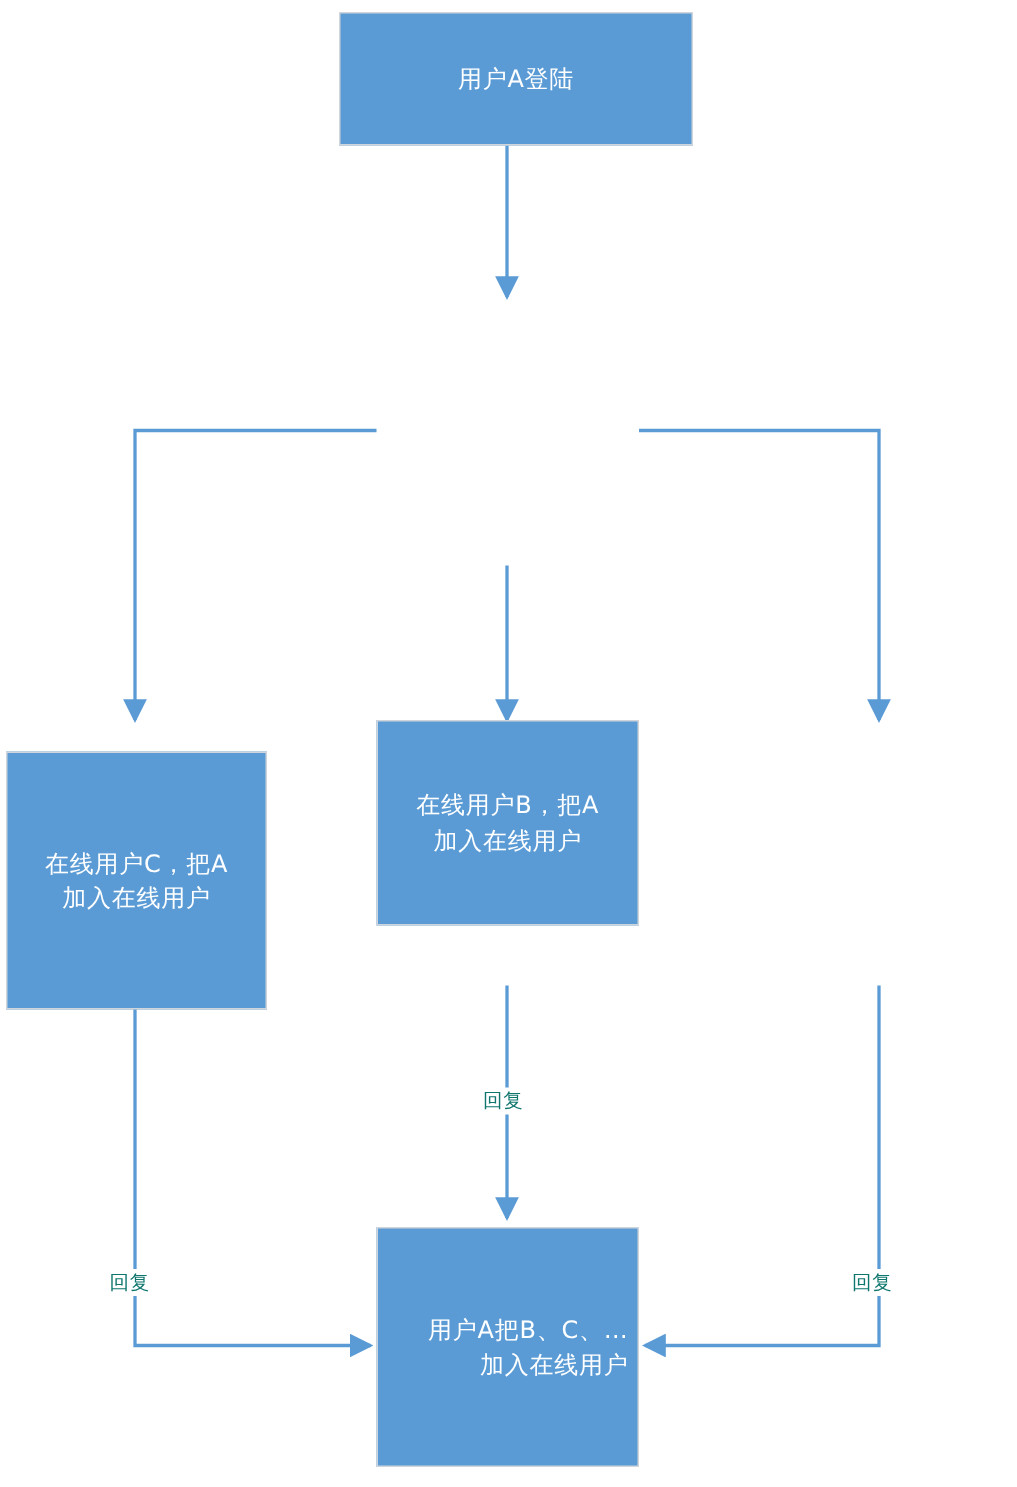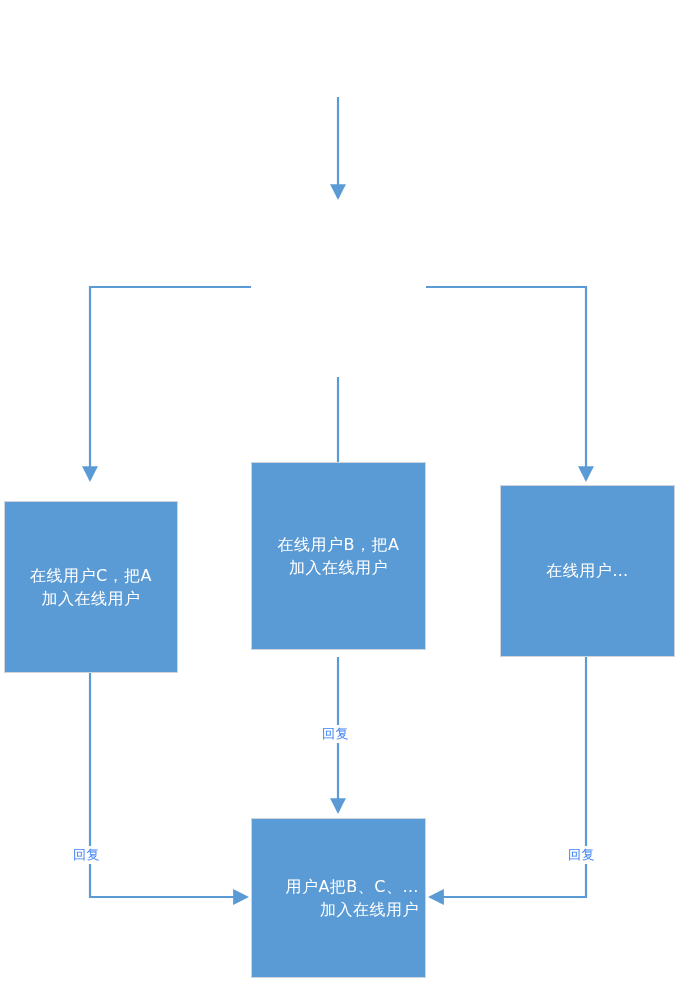"用户A登陆" div.node { html: none -> <div> <span>用户A登陆</span> </div> }
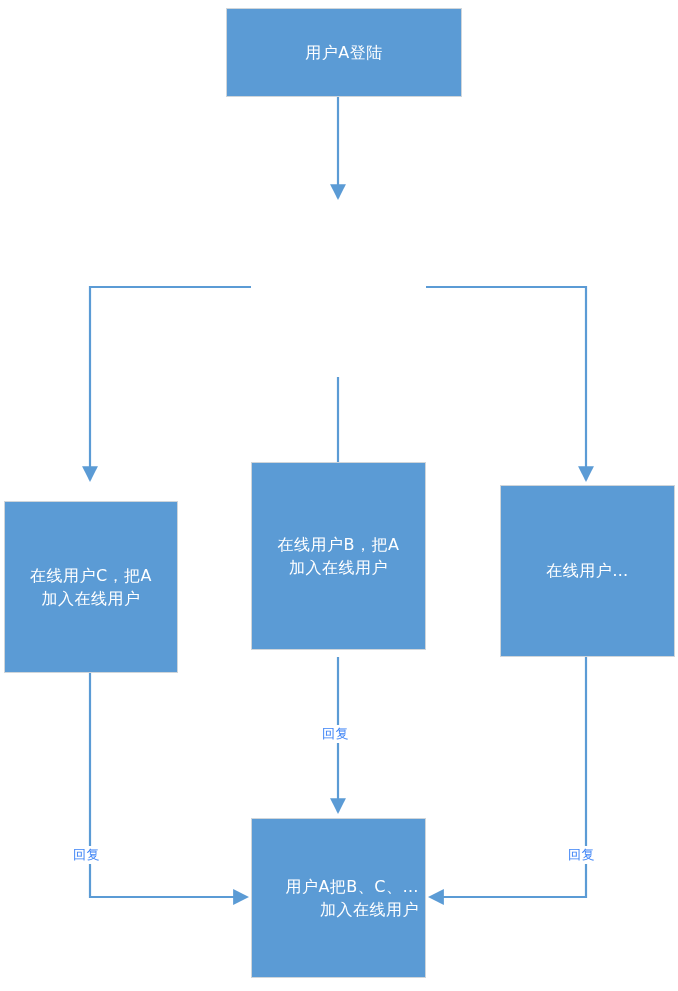"在线用户B，把A" div.node { height: 188px -> 137px; top: 462px -> 480px }
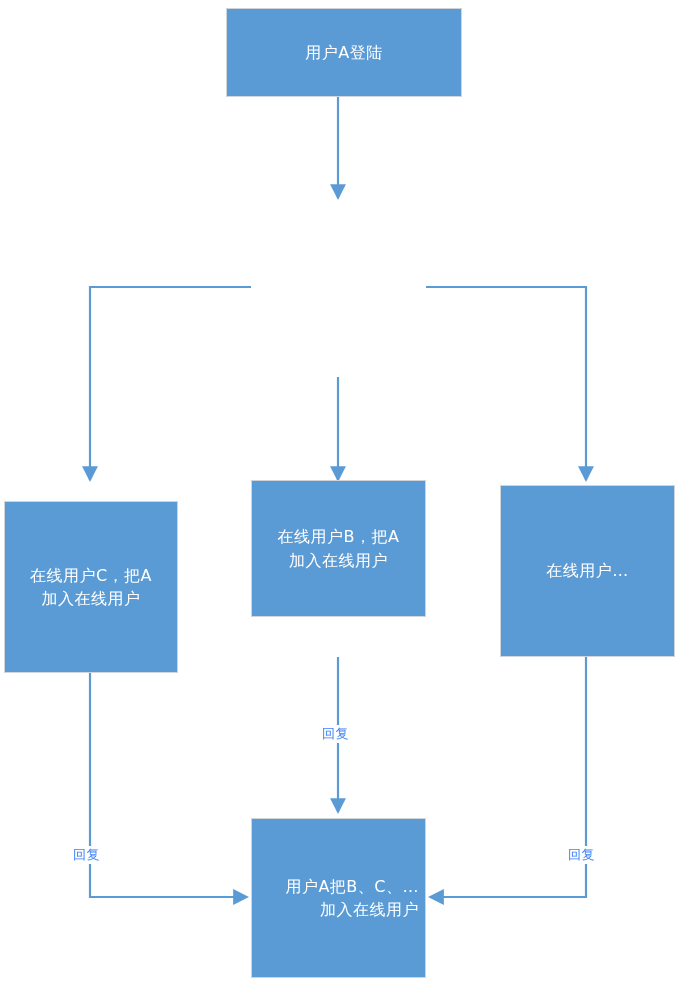"在线用户…" div.node { html: <div> <span>在线用户…</span> </div> -> none }
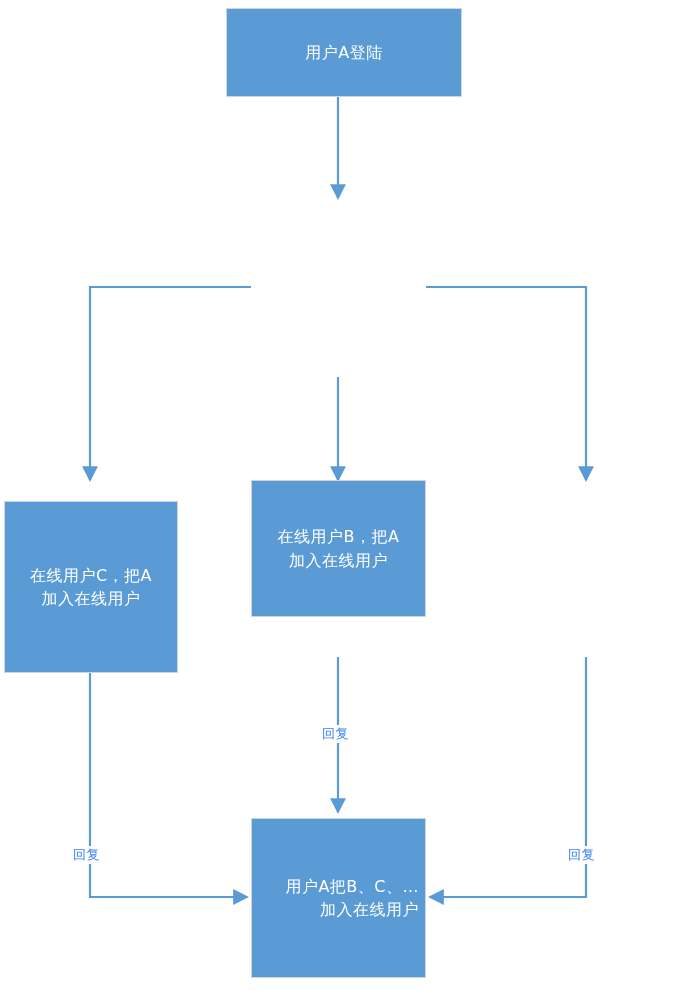"回复" .edge-label { color: #3b82f6 -> #0f766e }
